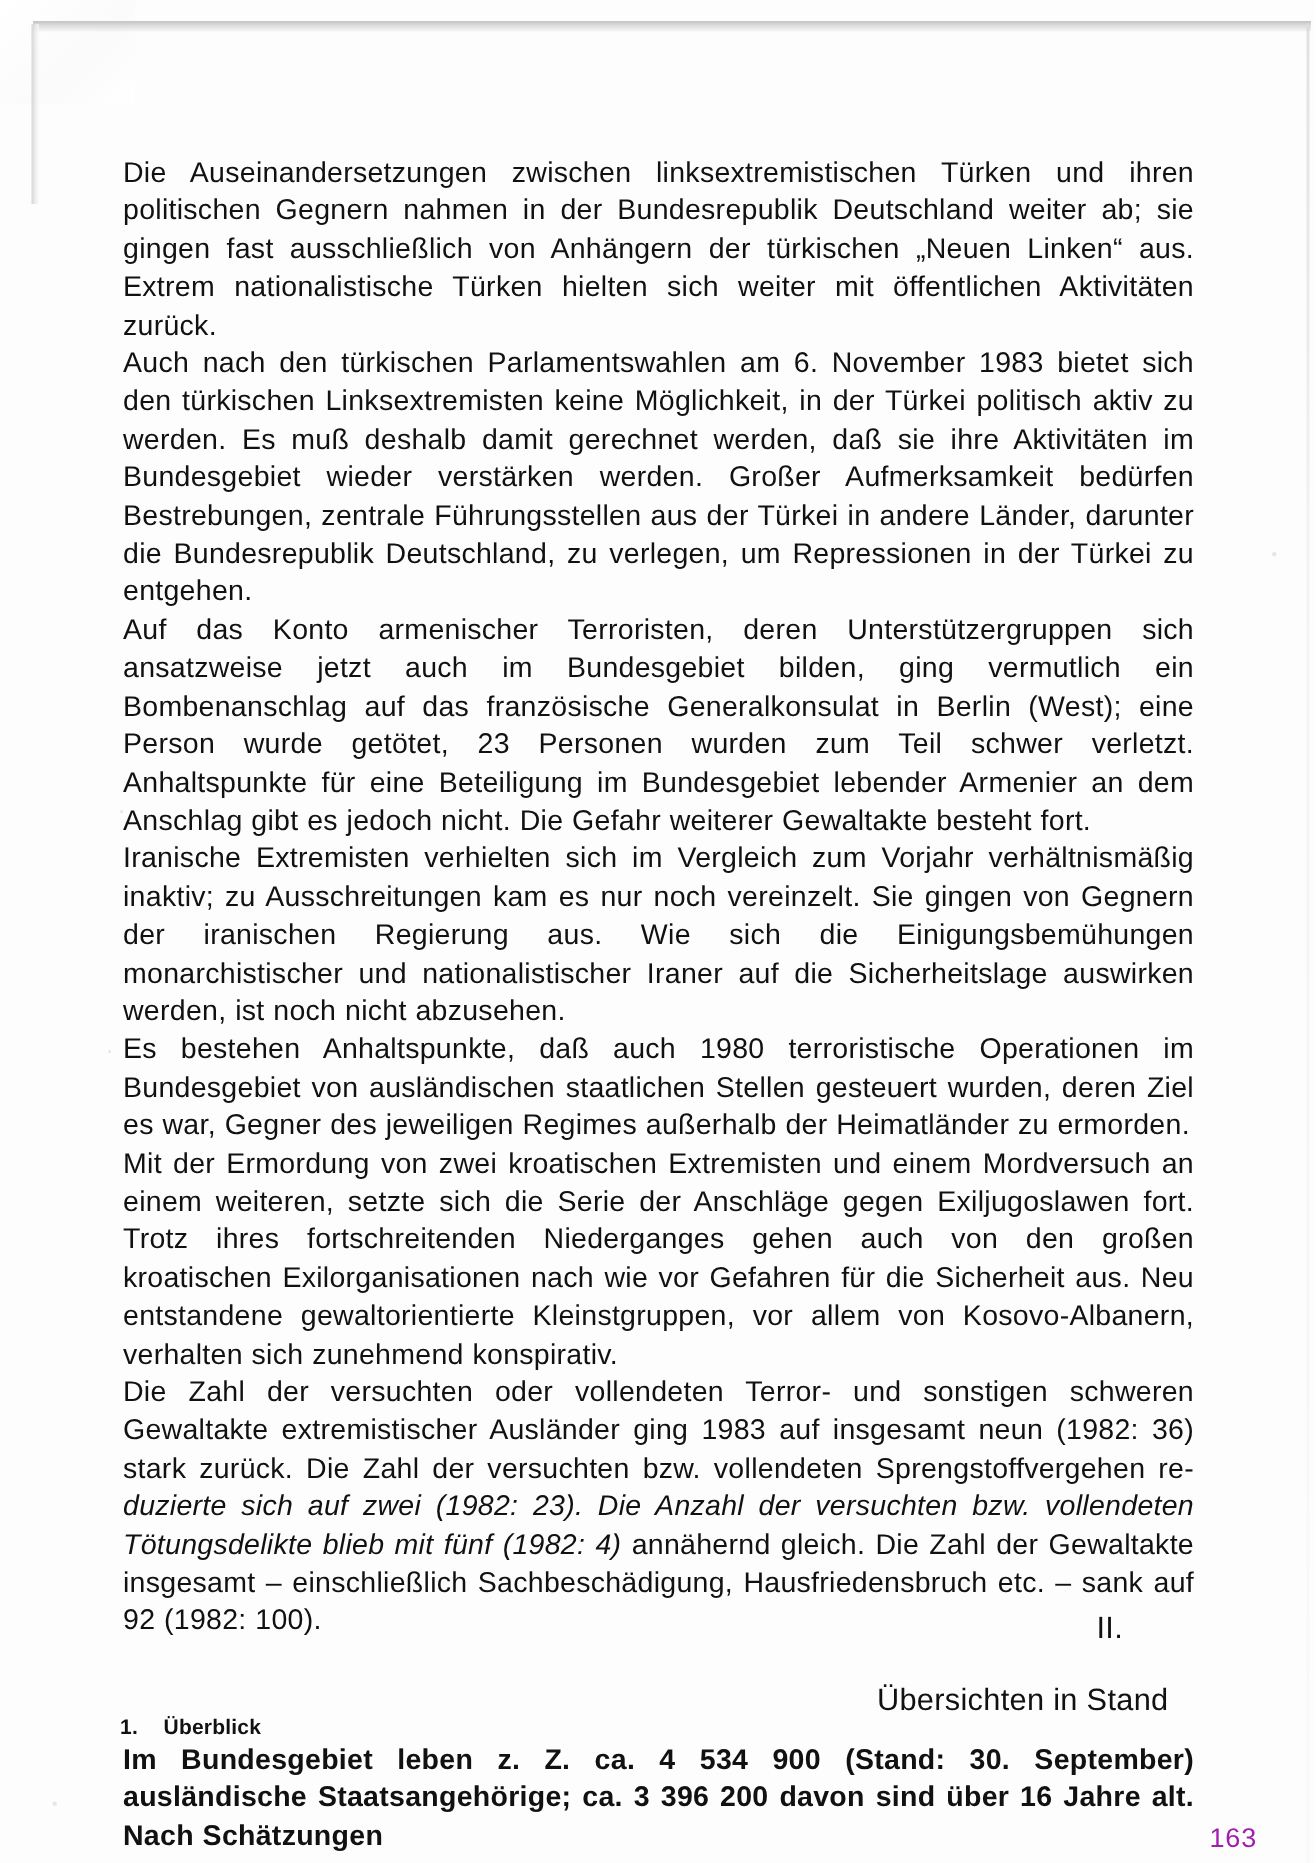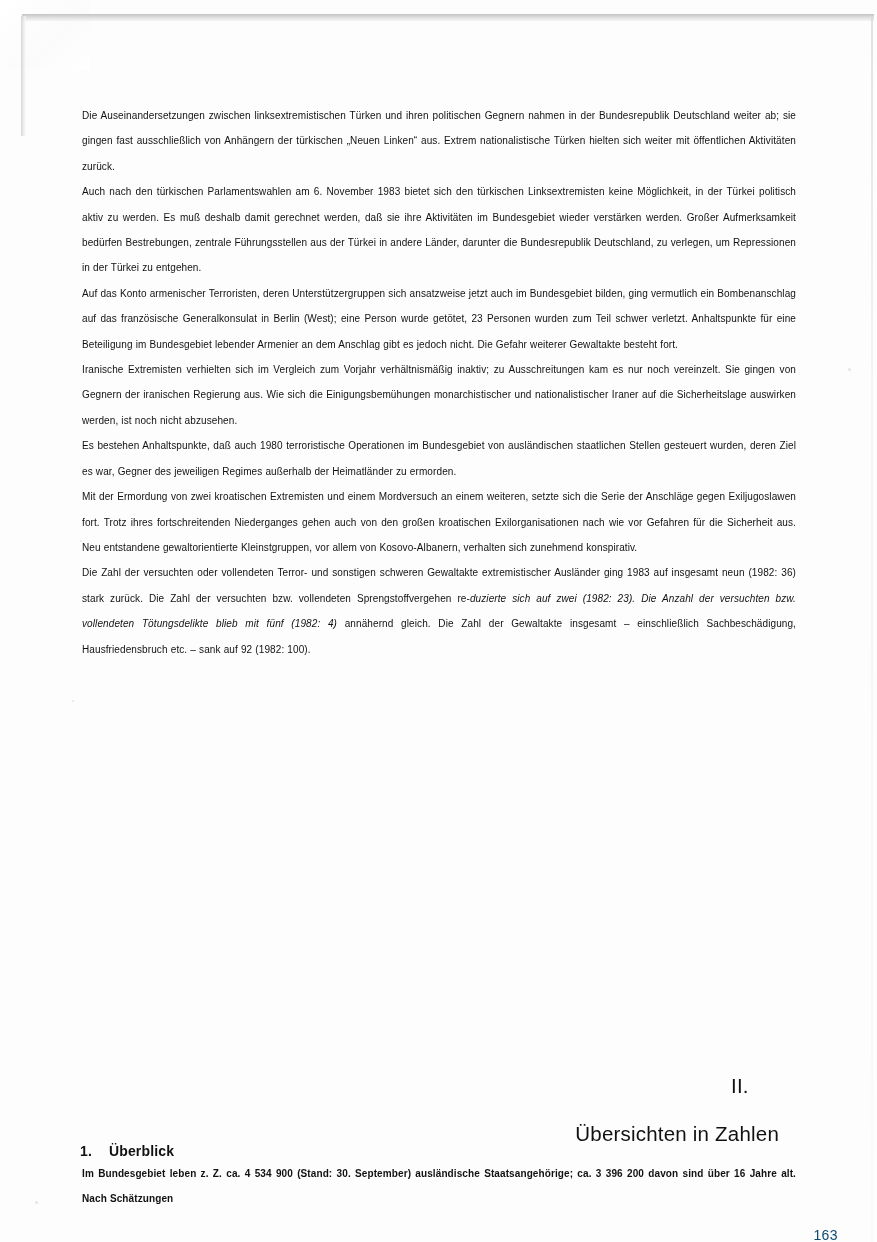"Die Auseinandersetzungen zwischen" .para { font-size: 10px -> 19px }
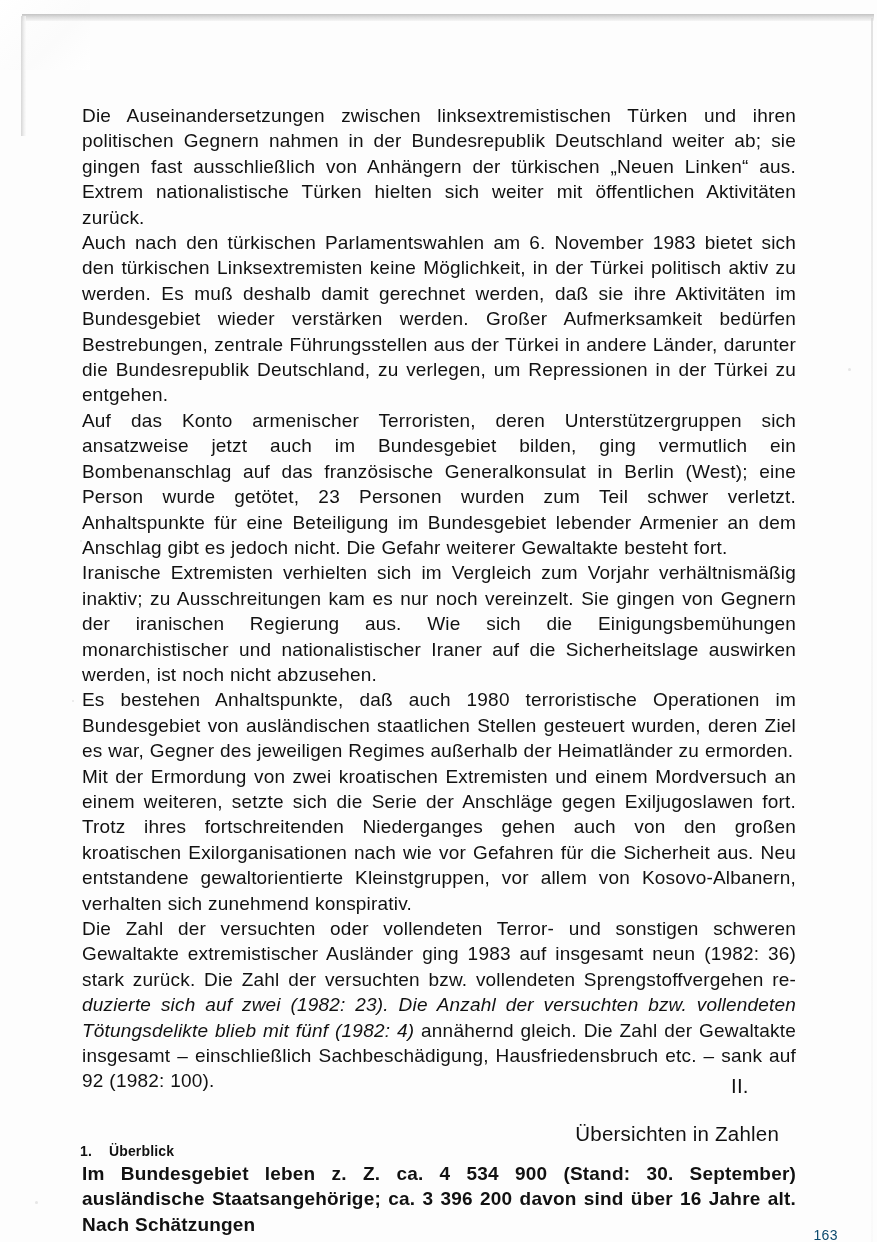"Übersichten in Zahlen" span { text: Zahlen -> Stand }
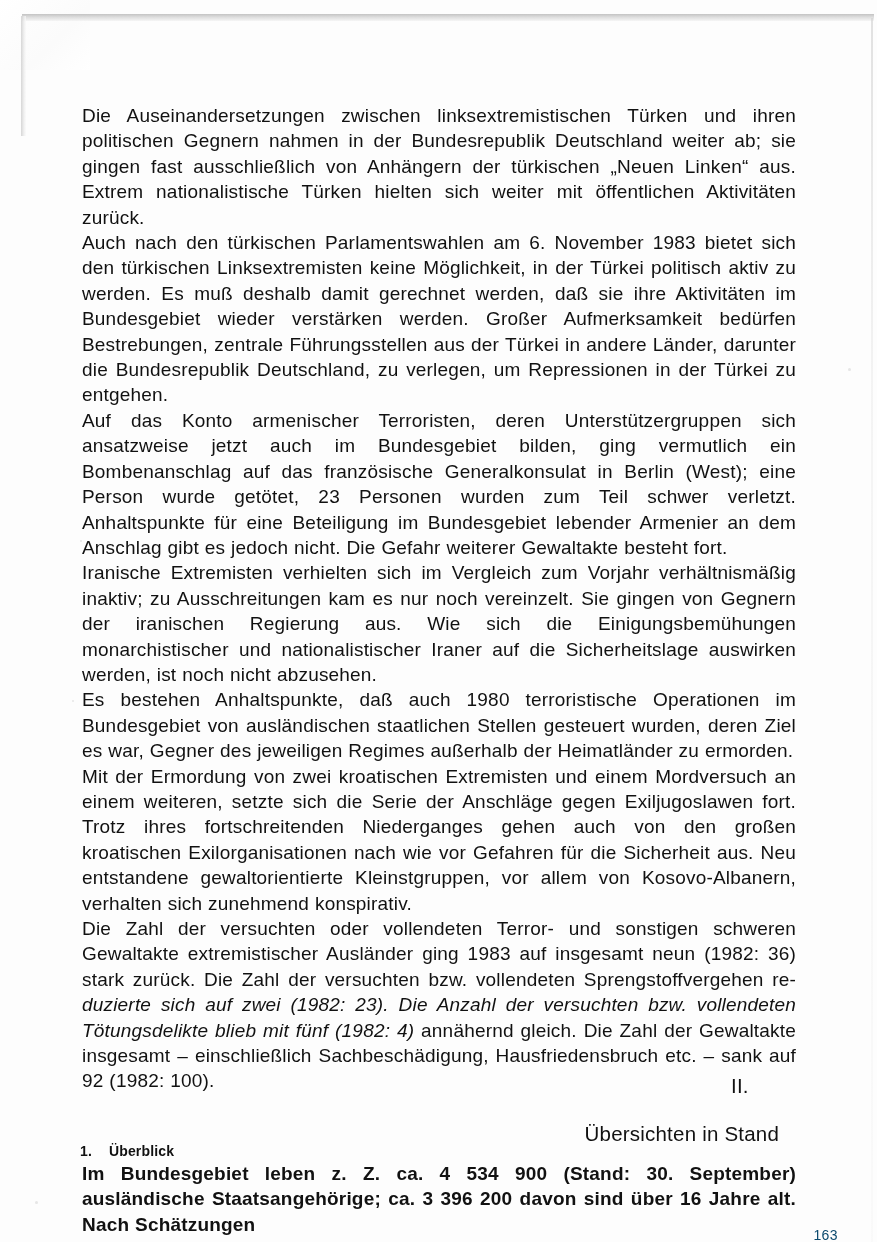"163" #page-folio { color: #0c4a6e -> #a21caf; font-size: 14px -> 18px; margin-top: 12px -> none }
